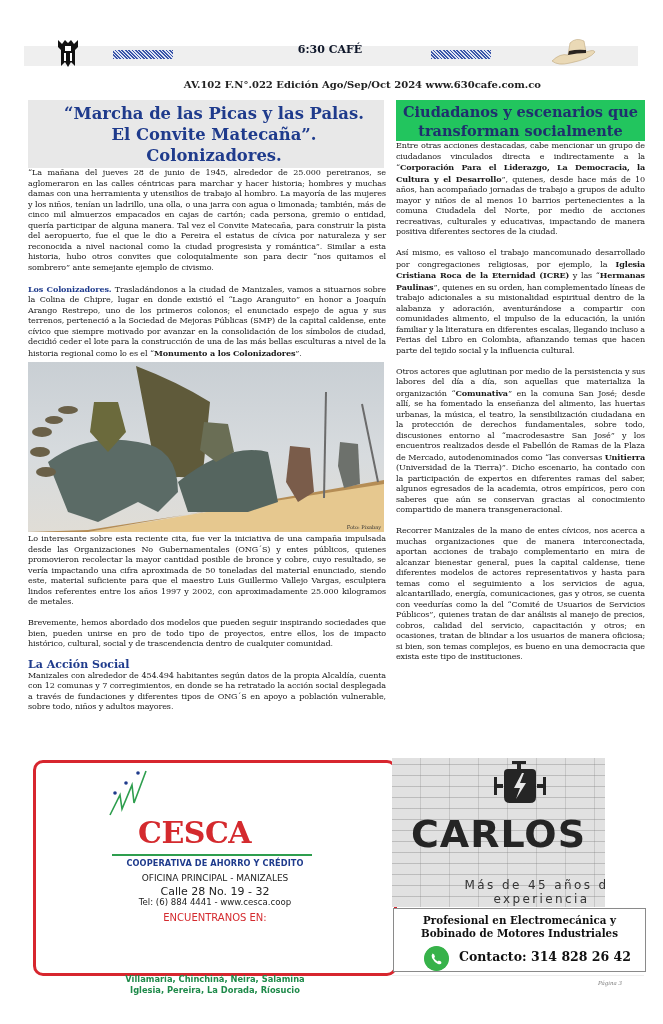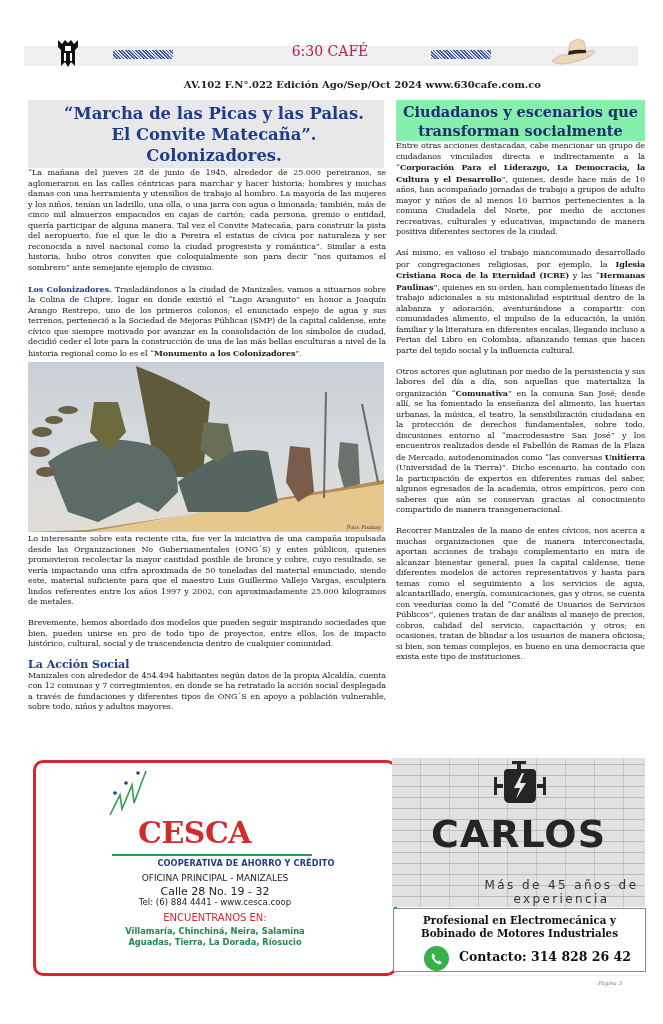"6:30 CAFÉ" .brand { color: #be185d -> #0f172a; font-size: 14px -> 11px; font-weight: normal -> bold }
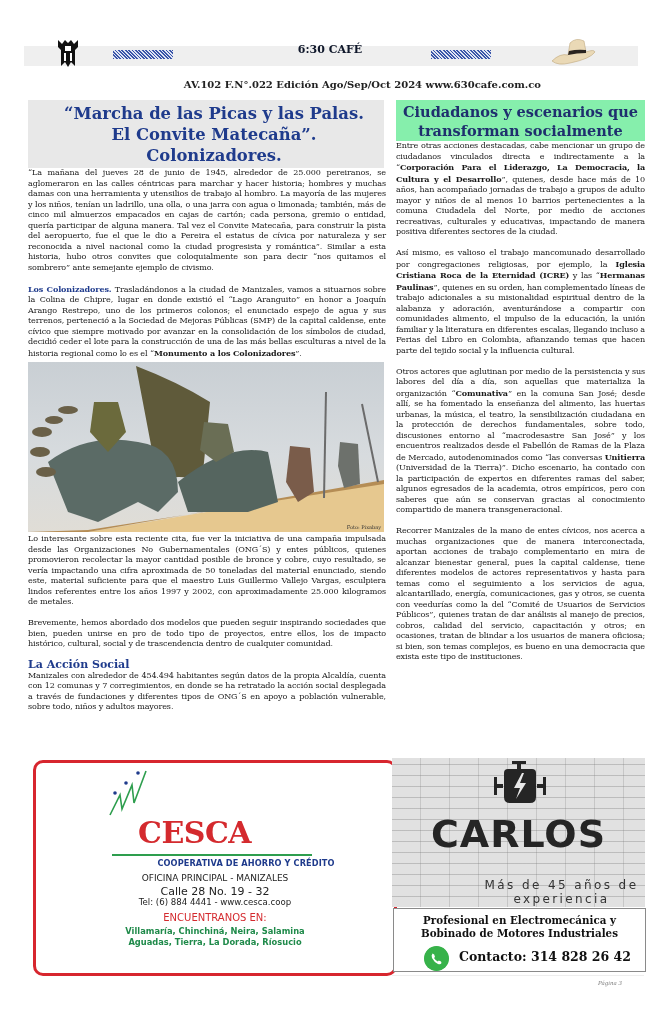"Ciudadanos y escenarios que" .title-right { background: #86efac -> #22c55e }
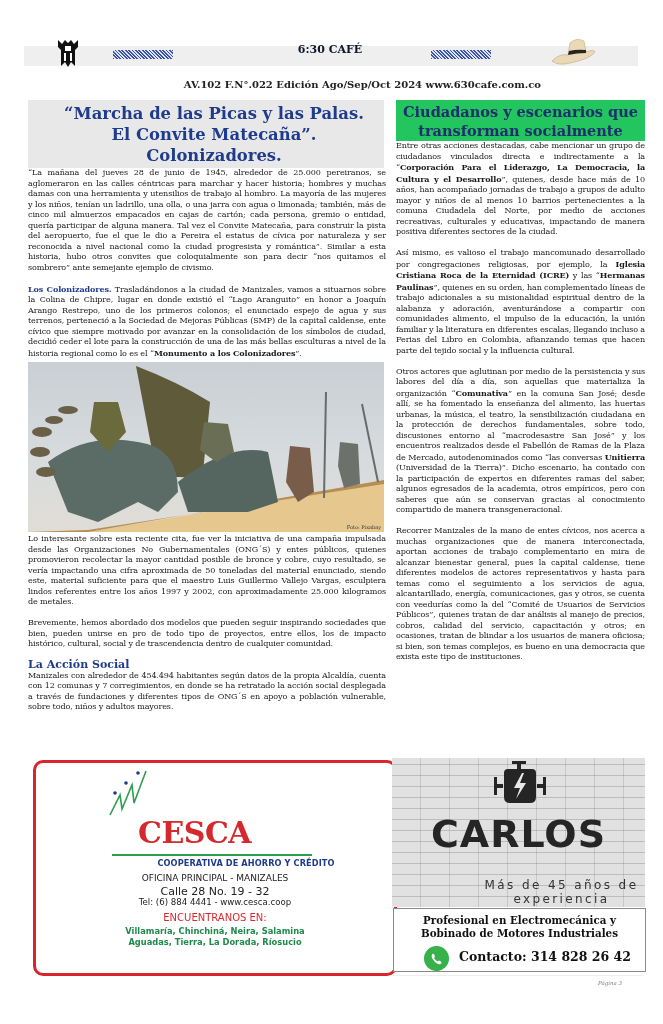"CARLOS" .carlos { width: 253px -> 213px }
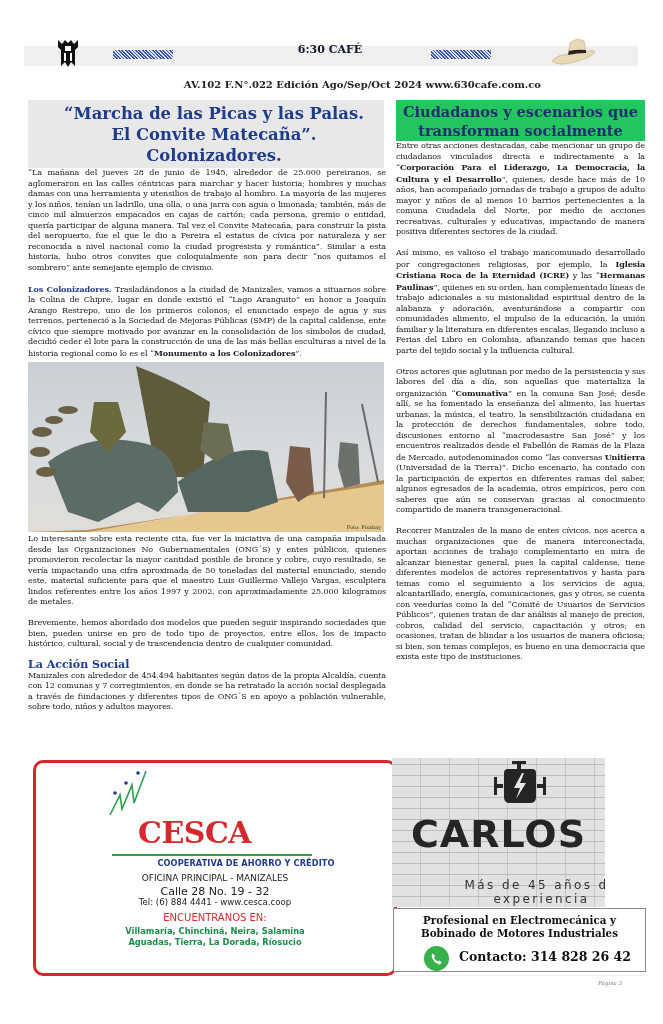"COOPERATIVA DE AHORRO Y CRÉDITO" .cesca .coop { margin-left: 31px -> none }
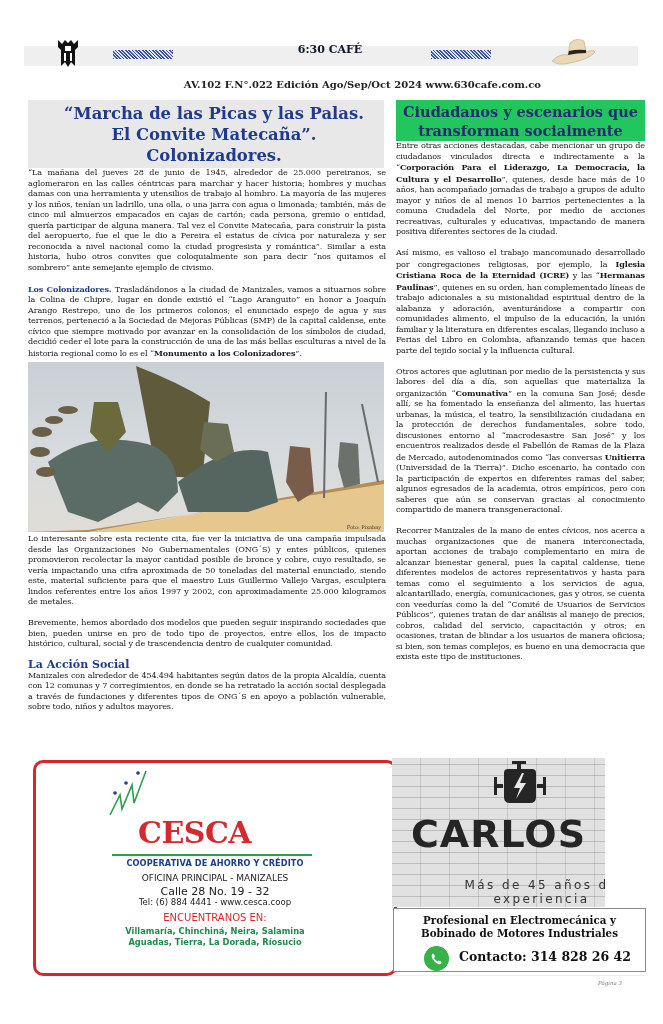"Villamaría, Chinchiná, Neira, Salamina" .cesca .t5, .cesca .t6, .cesca .t7 { margin-top: none -> 48px }
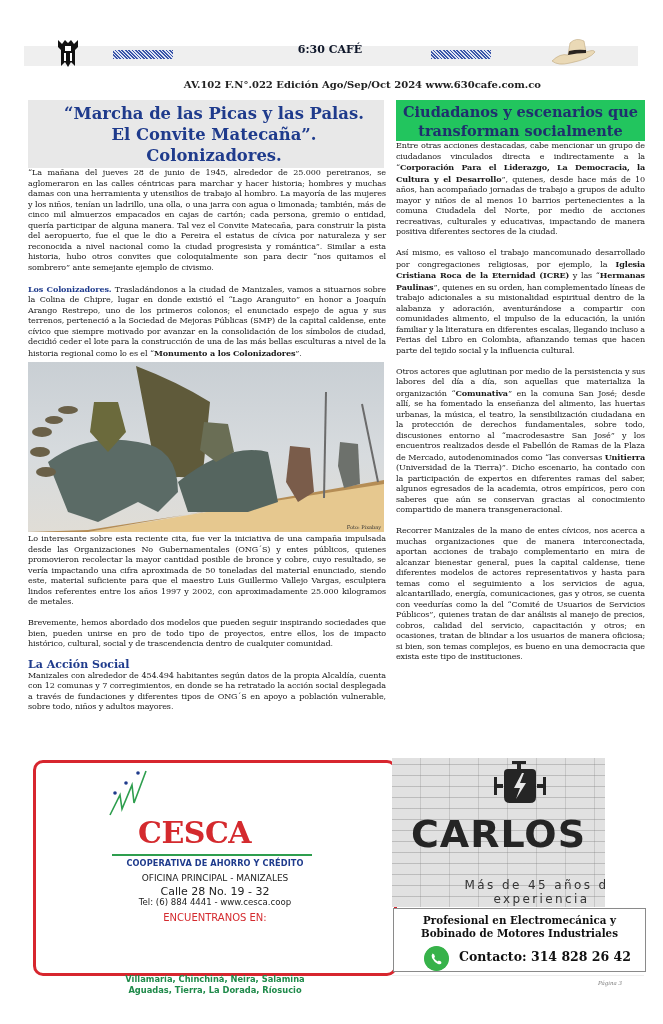"Aguadas, Tierra, La Dorada, Ríosucio" div.t { text: Aguadas, Tierra -> Iglesia, Pereira }
